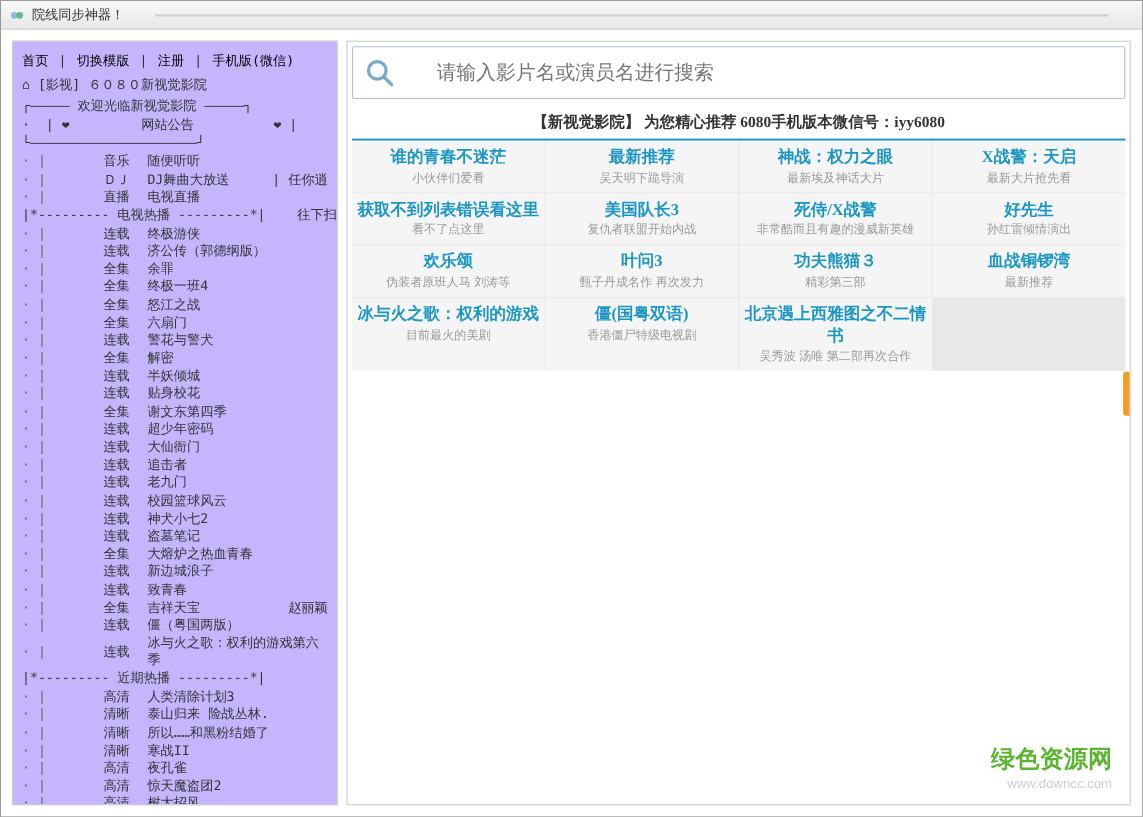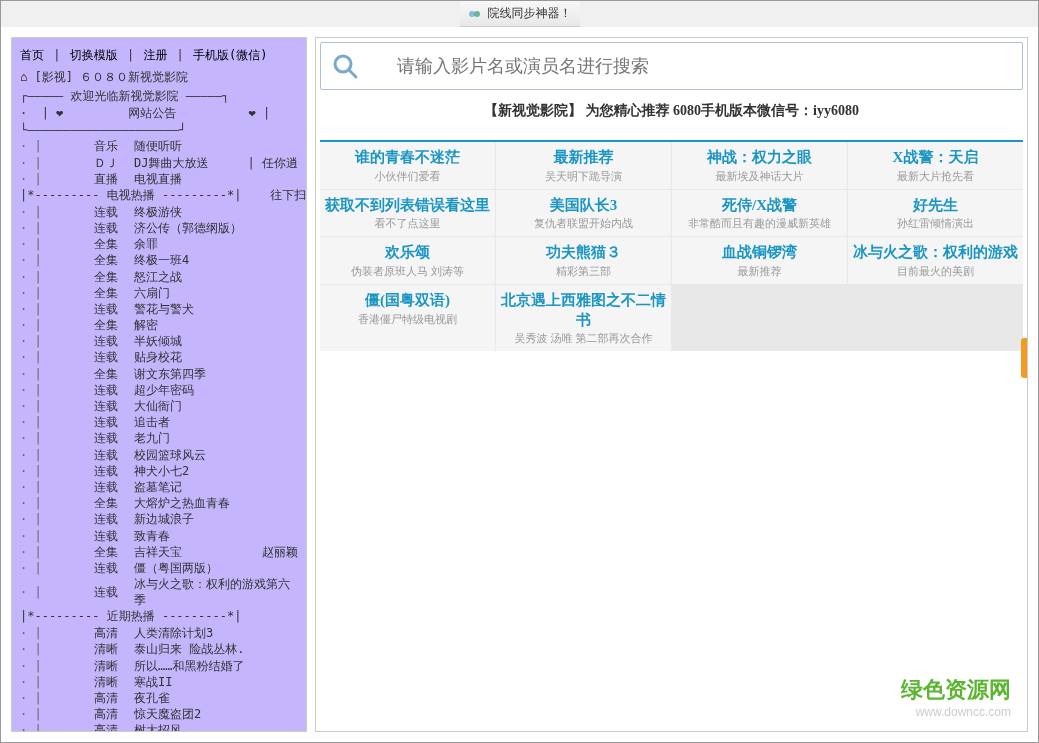"院线同步神器！" .window { align-items: center -> none }
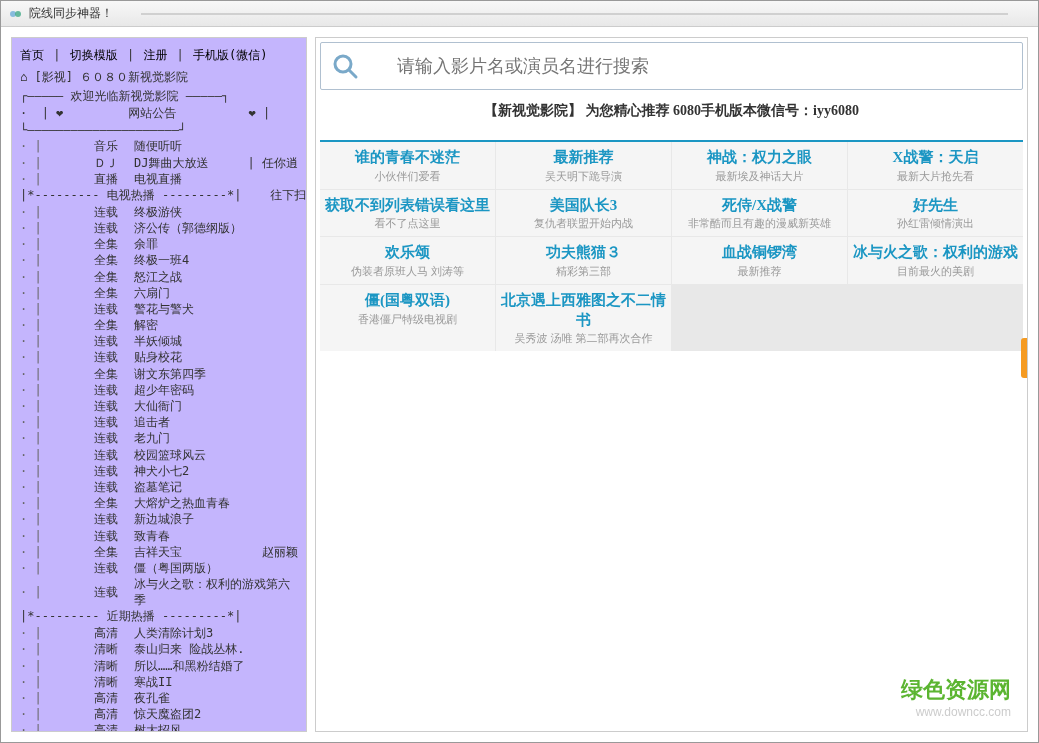"【新视觉影院】 为您精心推荐 6080手机版本微信号：iyy6080" .banner { padding: 8px 0 20px -> 8px 0 6px }
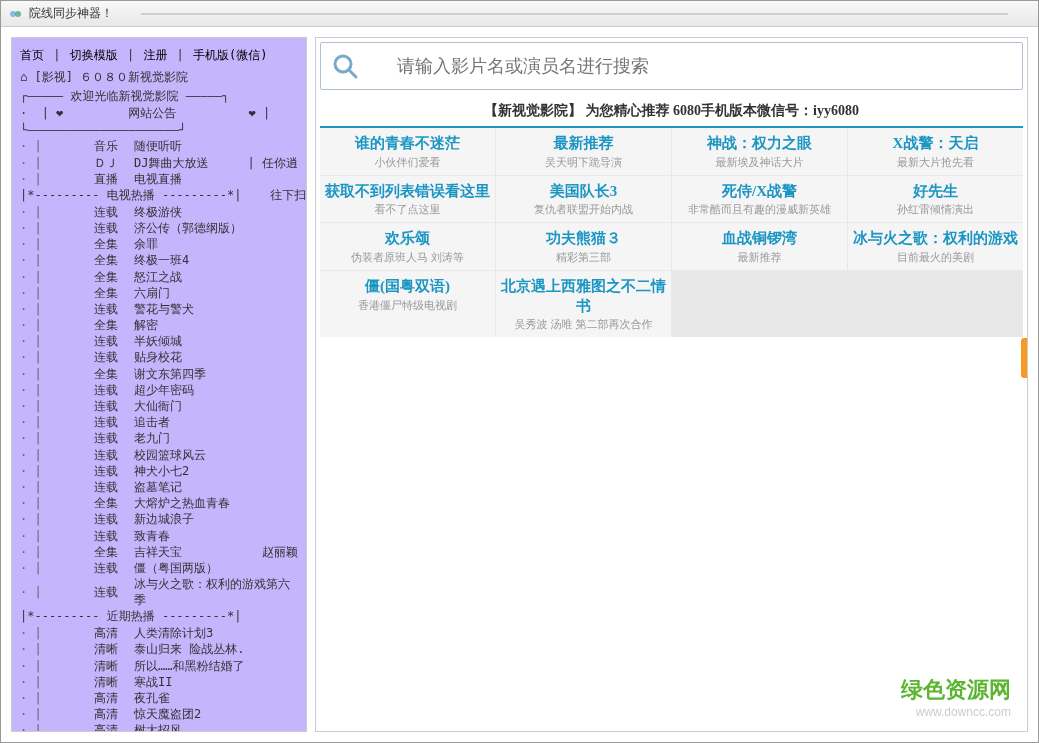"叶问3" div.grid-cell { html: none -> <div> <div>叶问3</div> <div>甄子丹成名作 再次发力</div> </div> }
